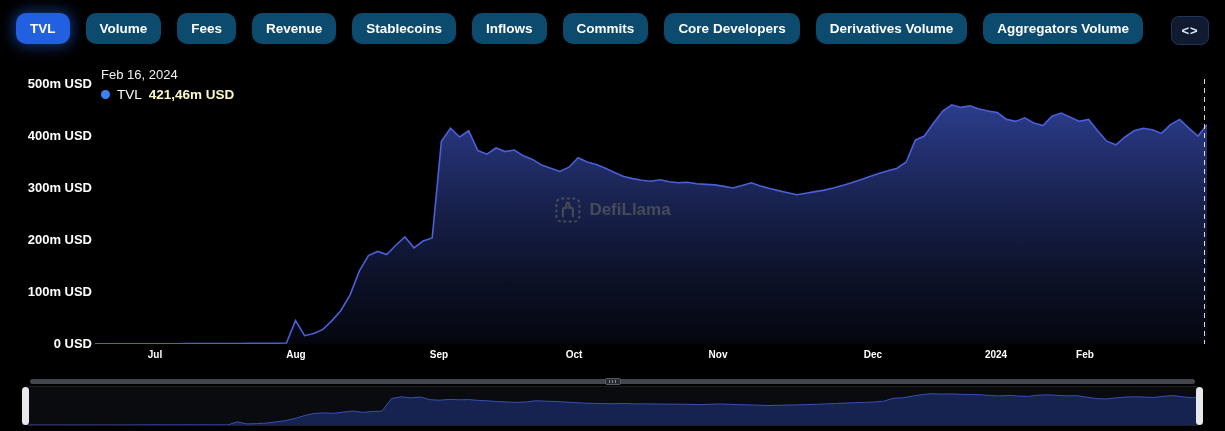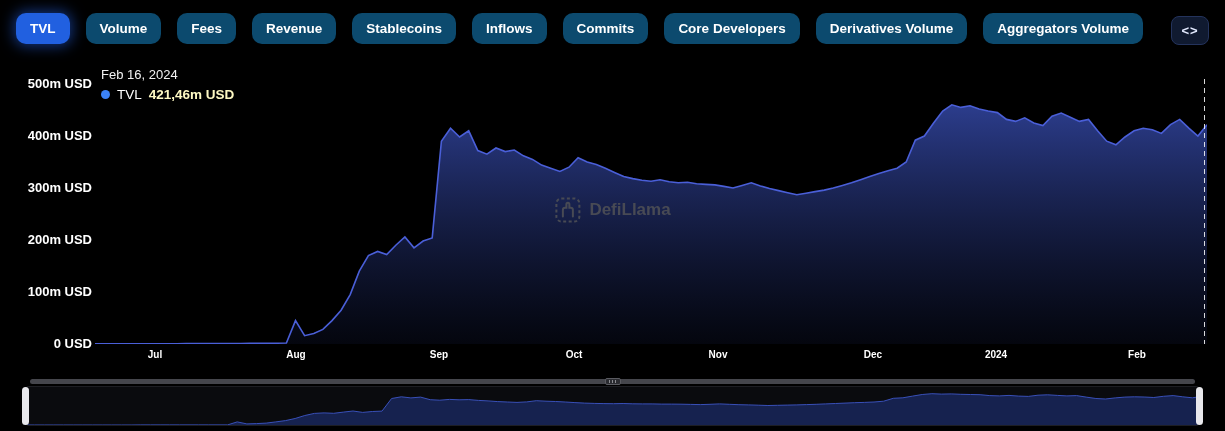"Feb" span { left: 1137px -> 1085px }
